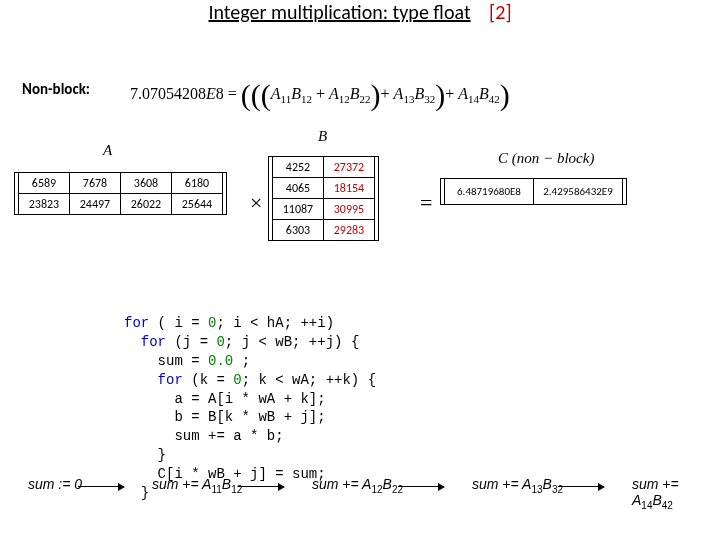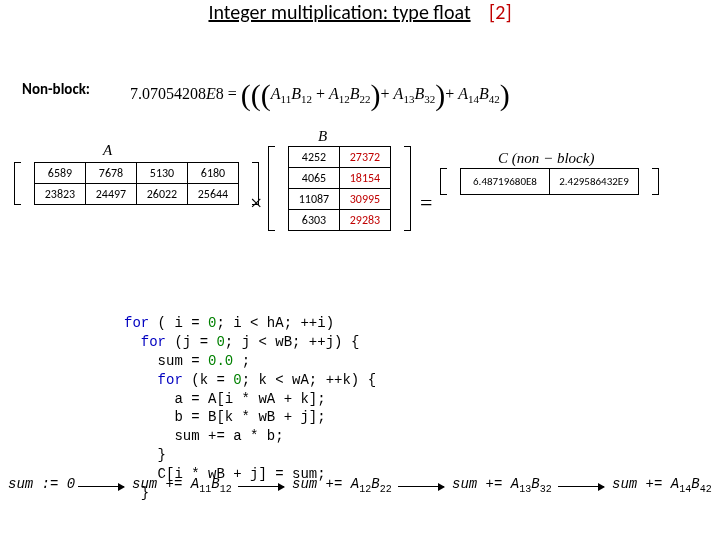"4252" .bracket-wrap { margin-top: none -> 10px; padding: 0 20px -> 0 4px }
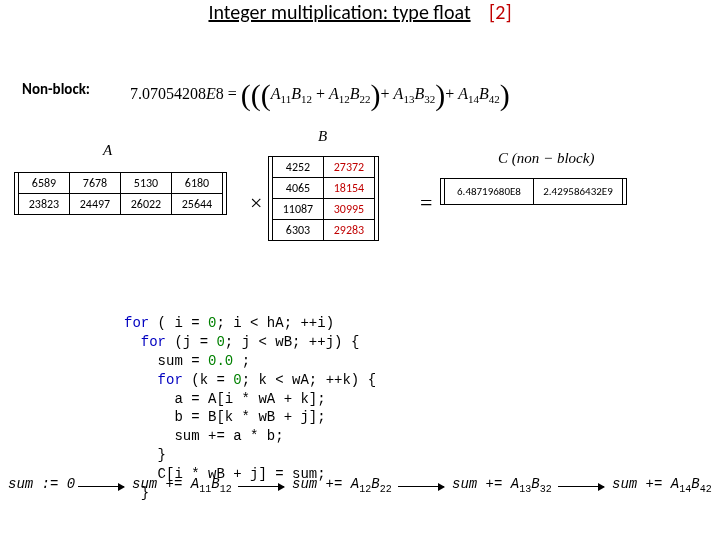"5130" td { text: 5130 -> 3608 }
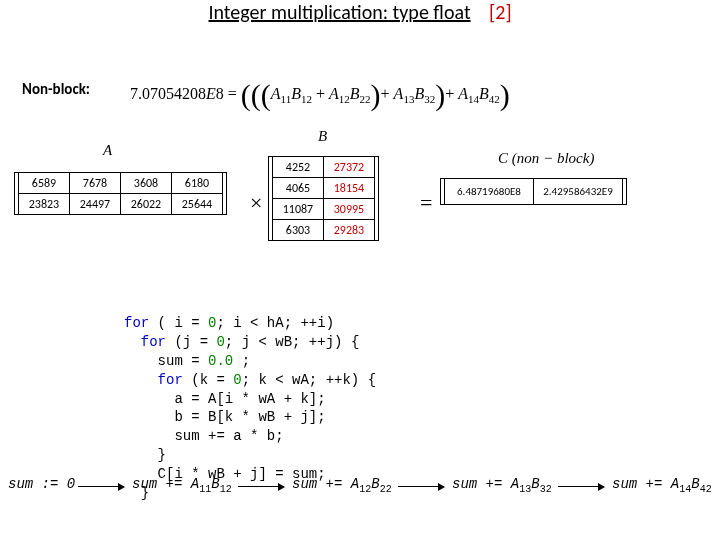"sum := 0" .sum-item { font-family: Liberation Mono, monospace -> Liberation Sans, sans-serif; margin-left: none -> 20px }
